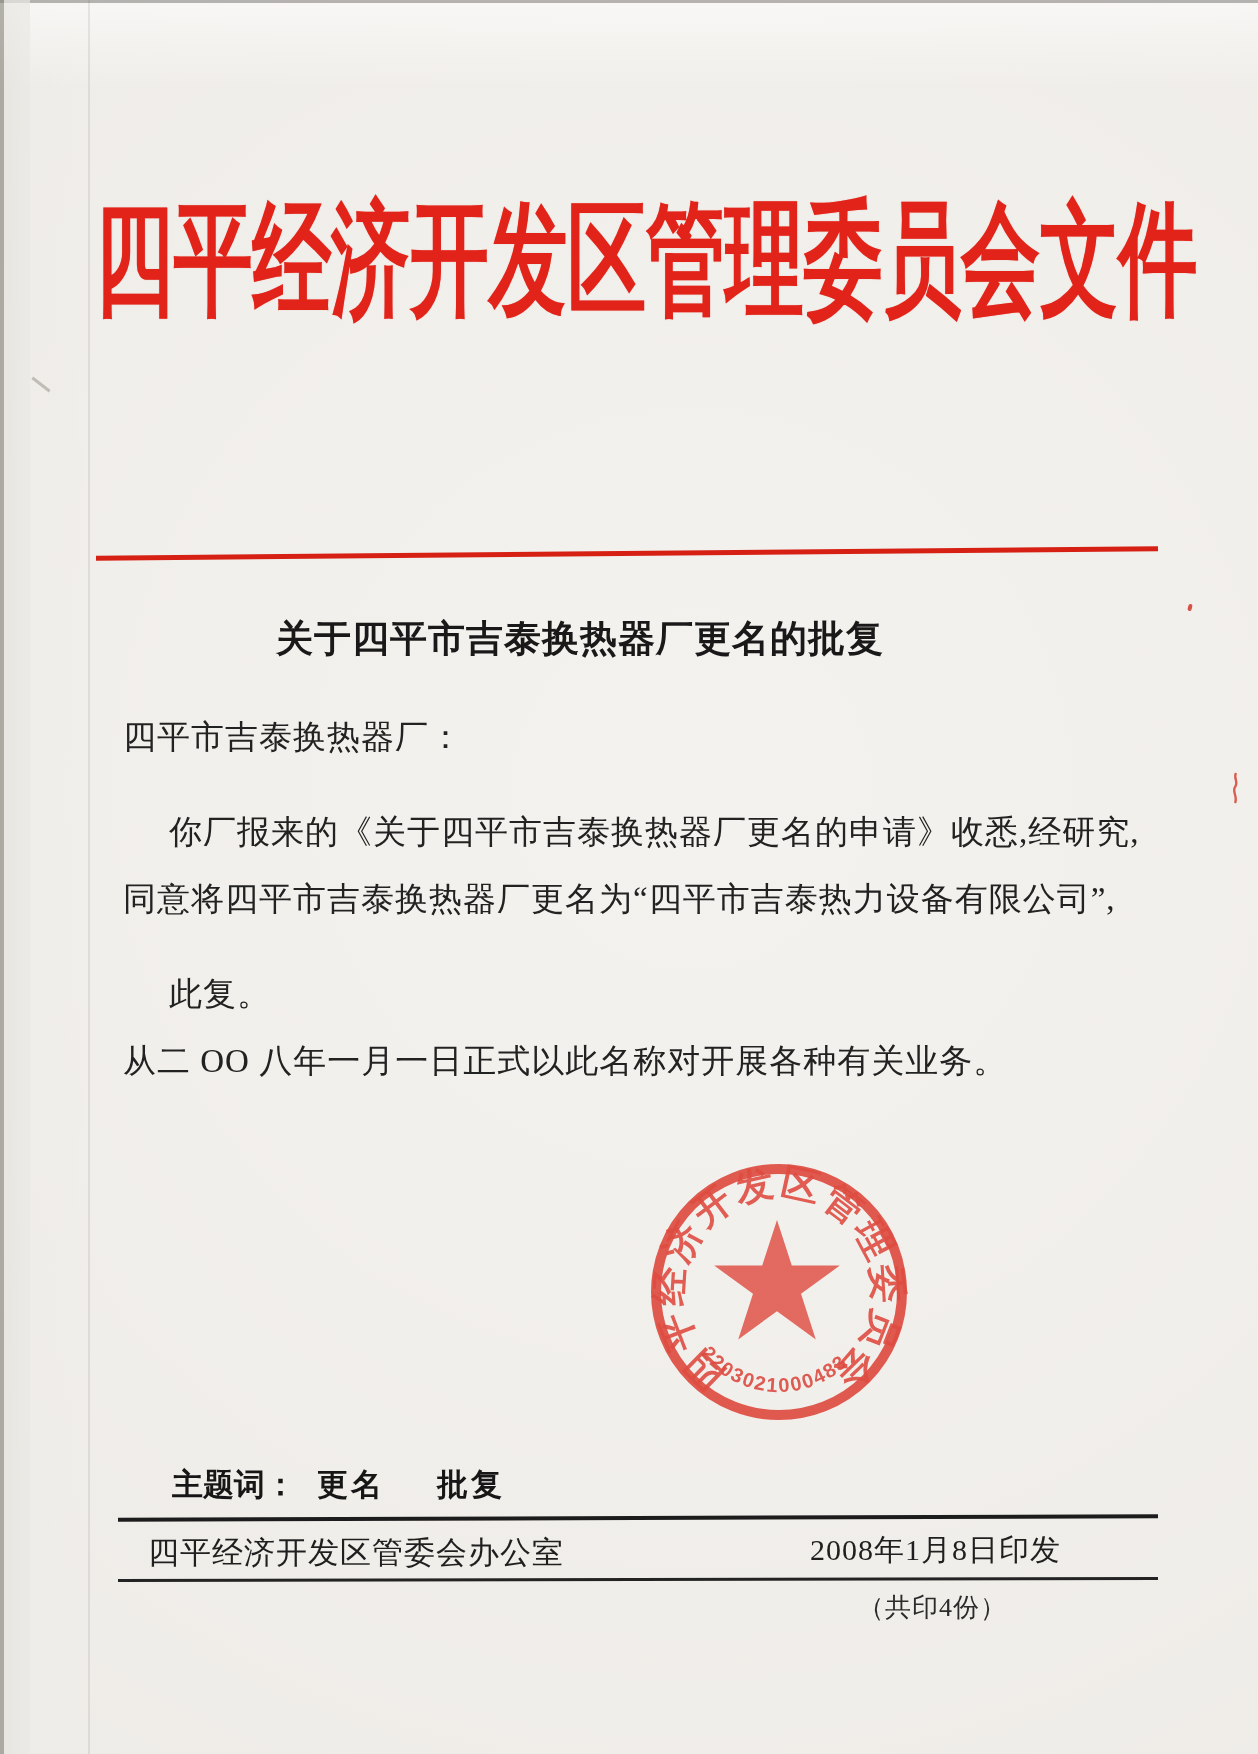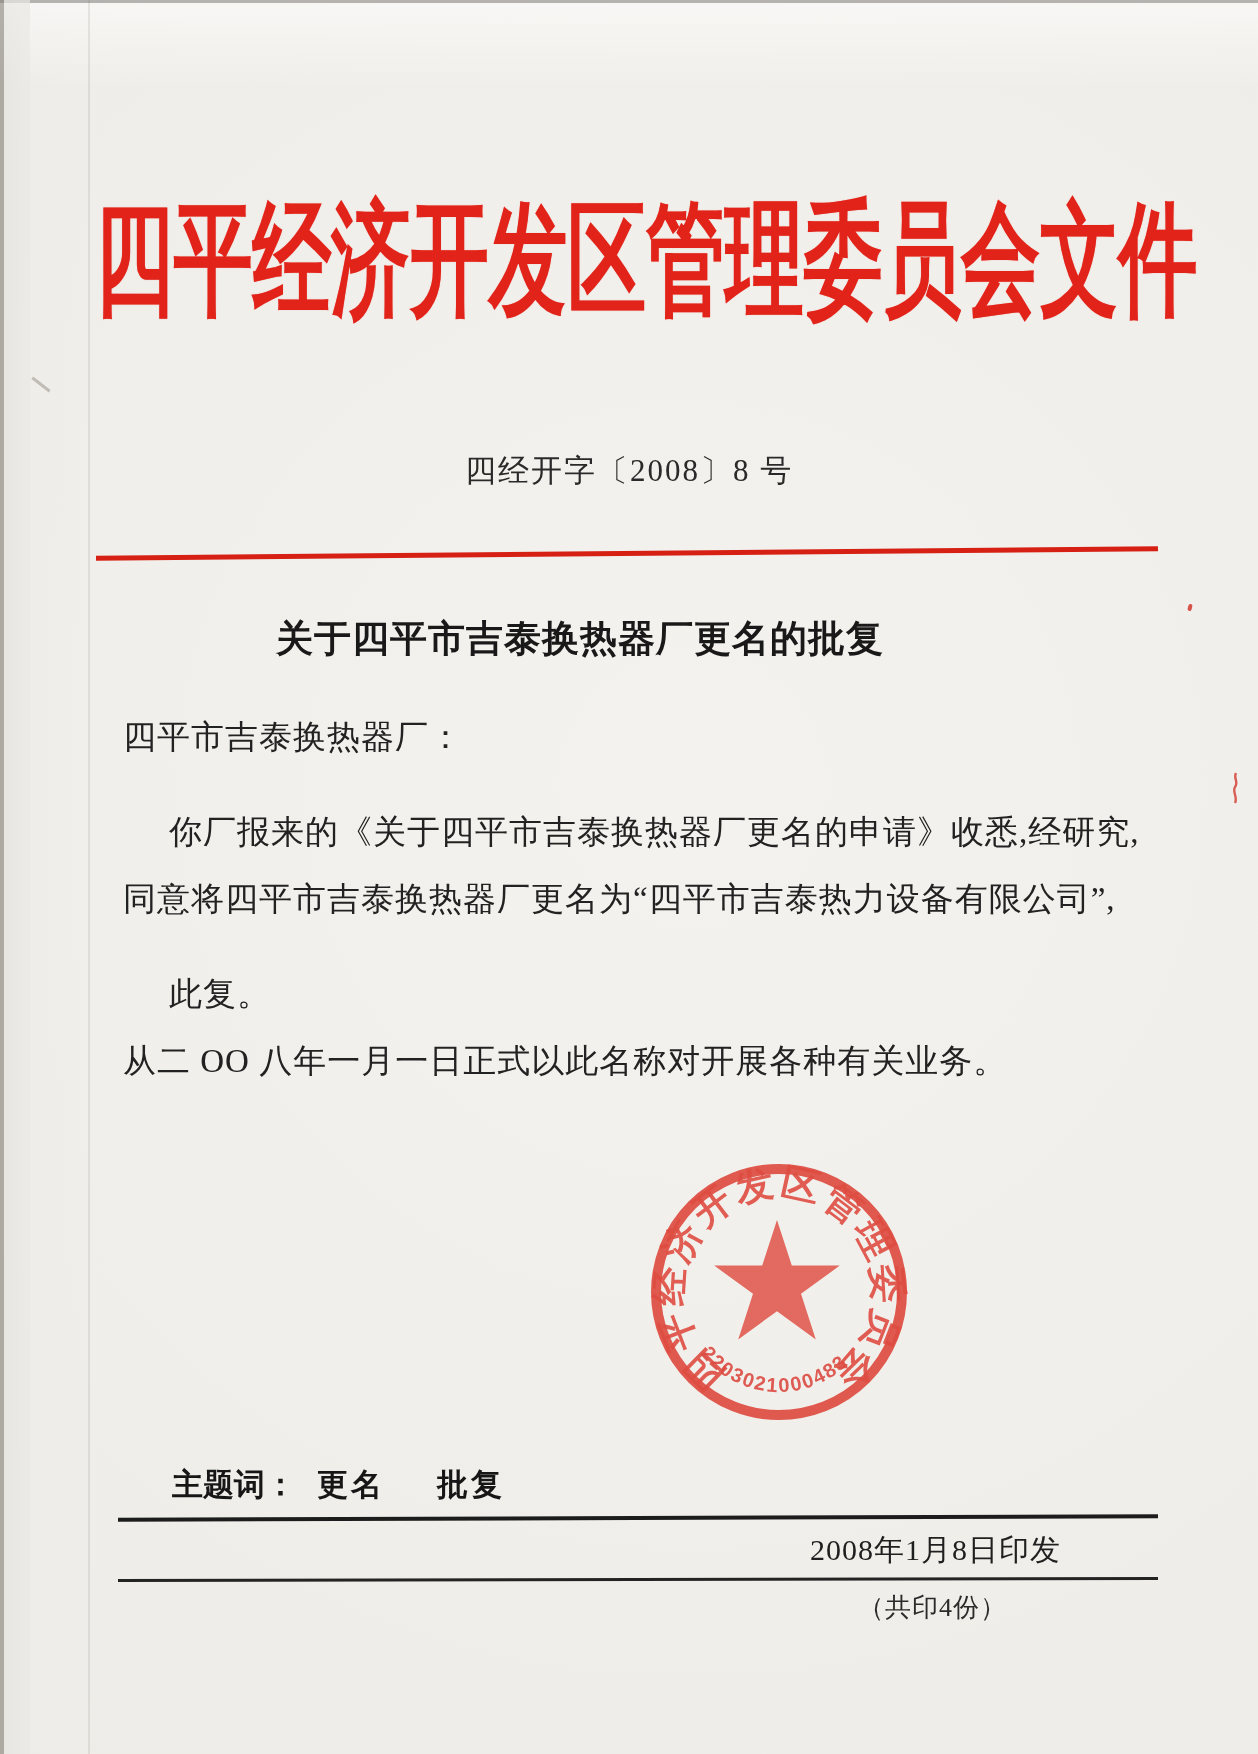"四经开字〔2008〕8 号" div.doc-number { html: <div>四经开字〔2008〕8 号</div> -> none }
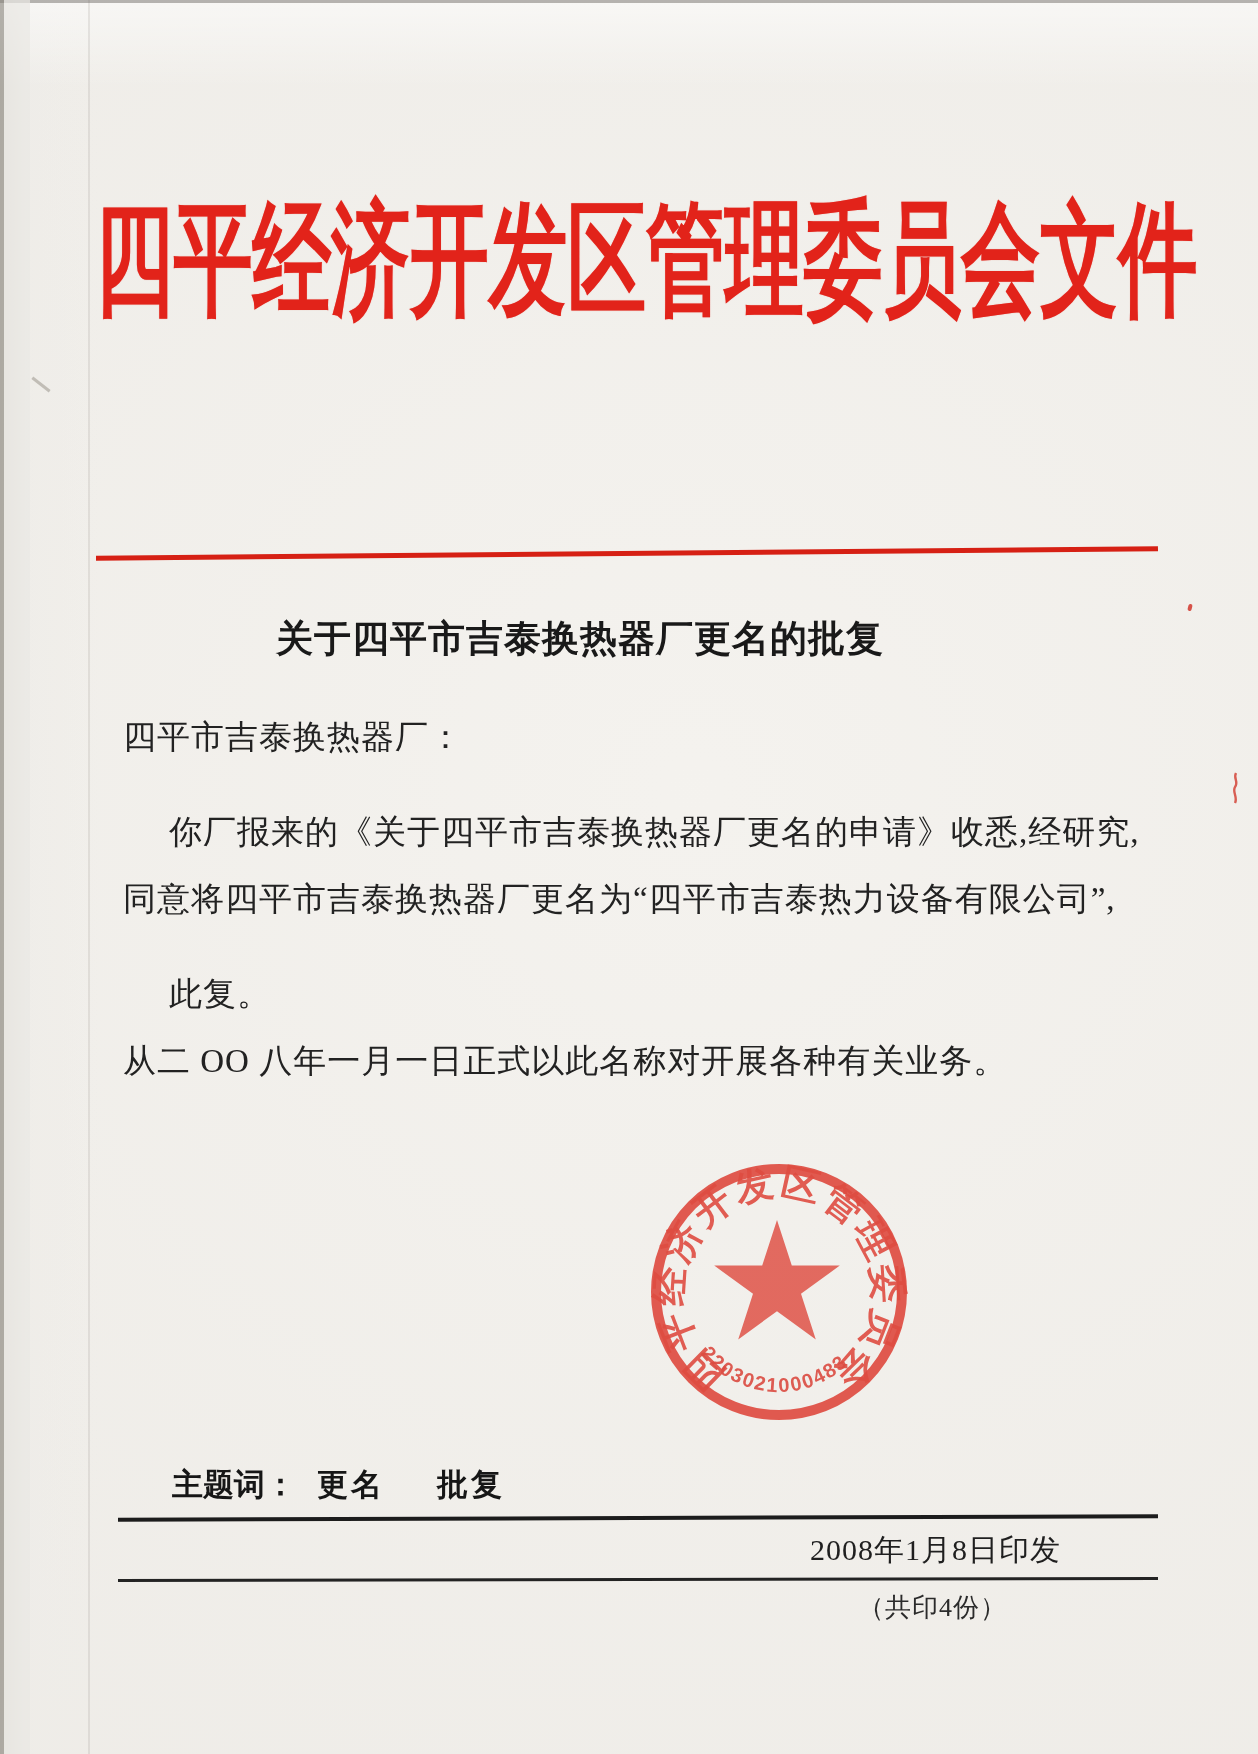"四平经济开发区管委会办公室" div.footer-office { html: none -> <div>四平经济开发区管委会办公室</div> }
